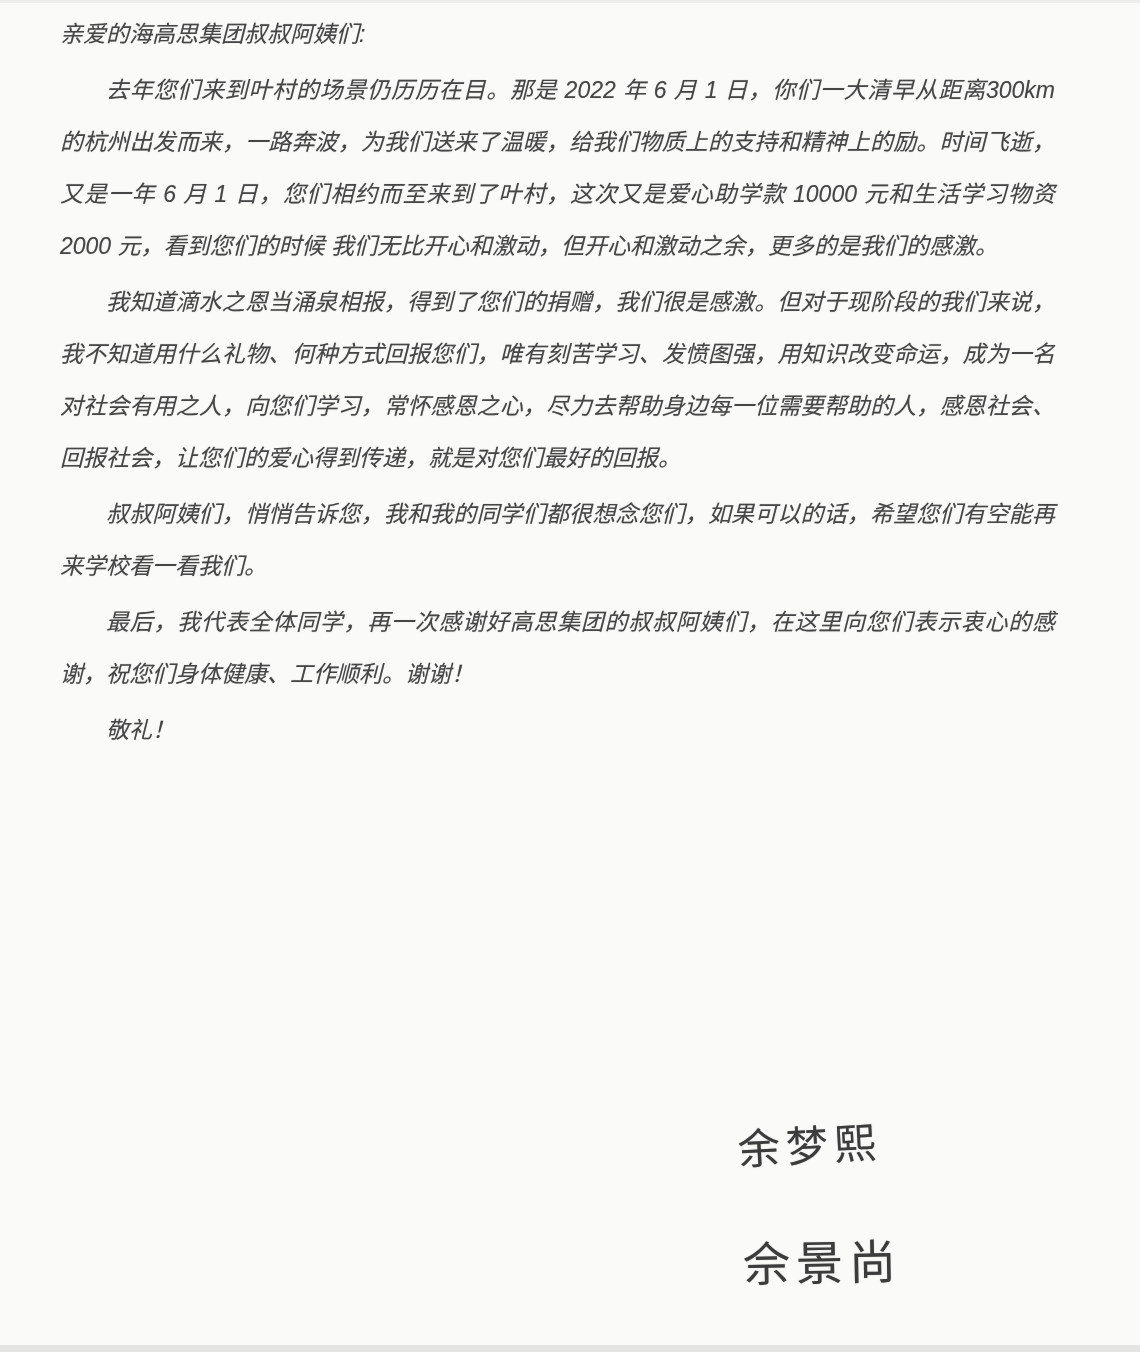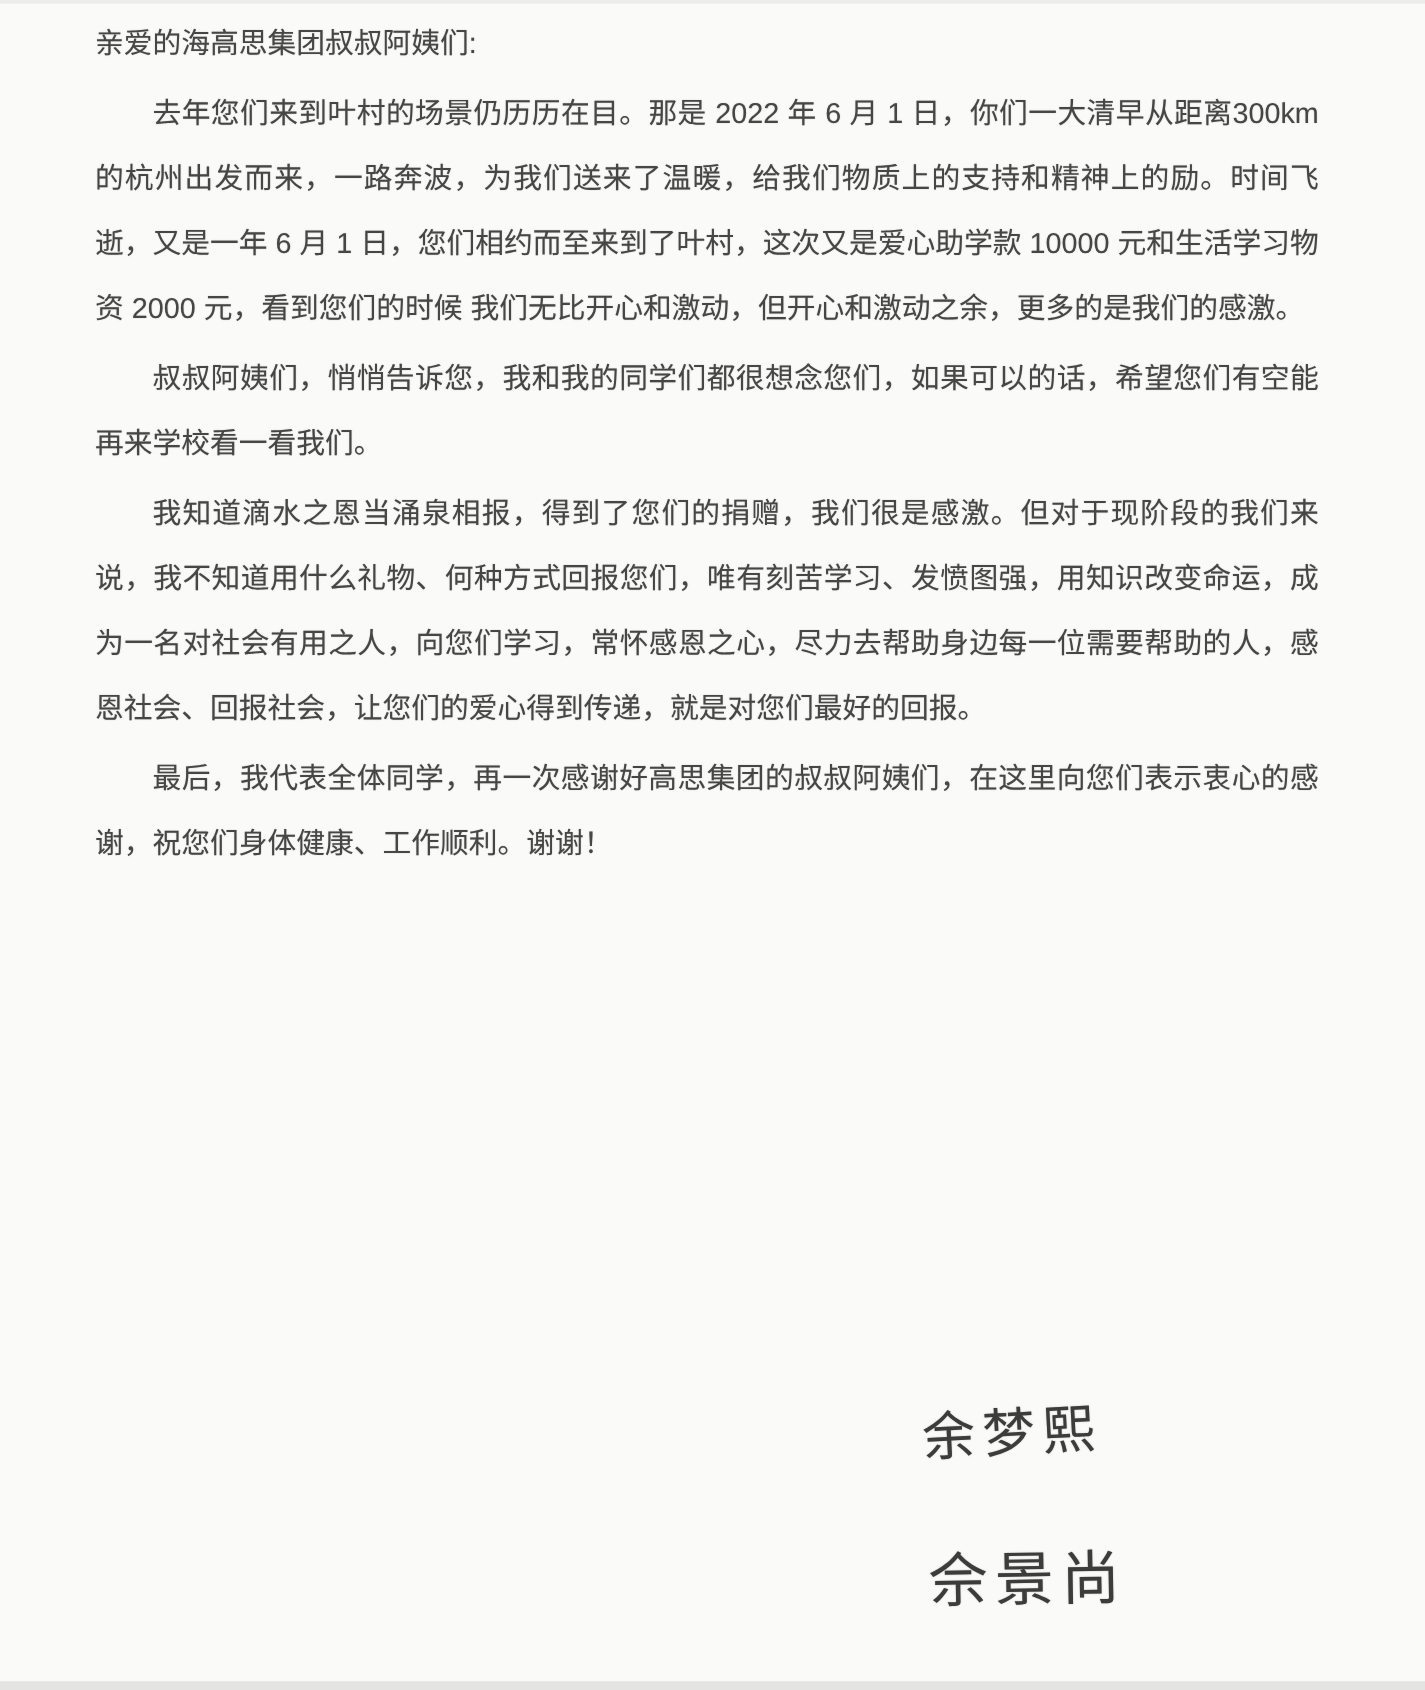"亲爱的海高思集团叔叔阿姨们:" .letter-body { font-style: none -> italic; padding: 8px 85px 0 76px -> 8px 85px 0 60px }
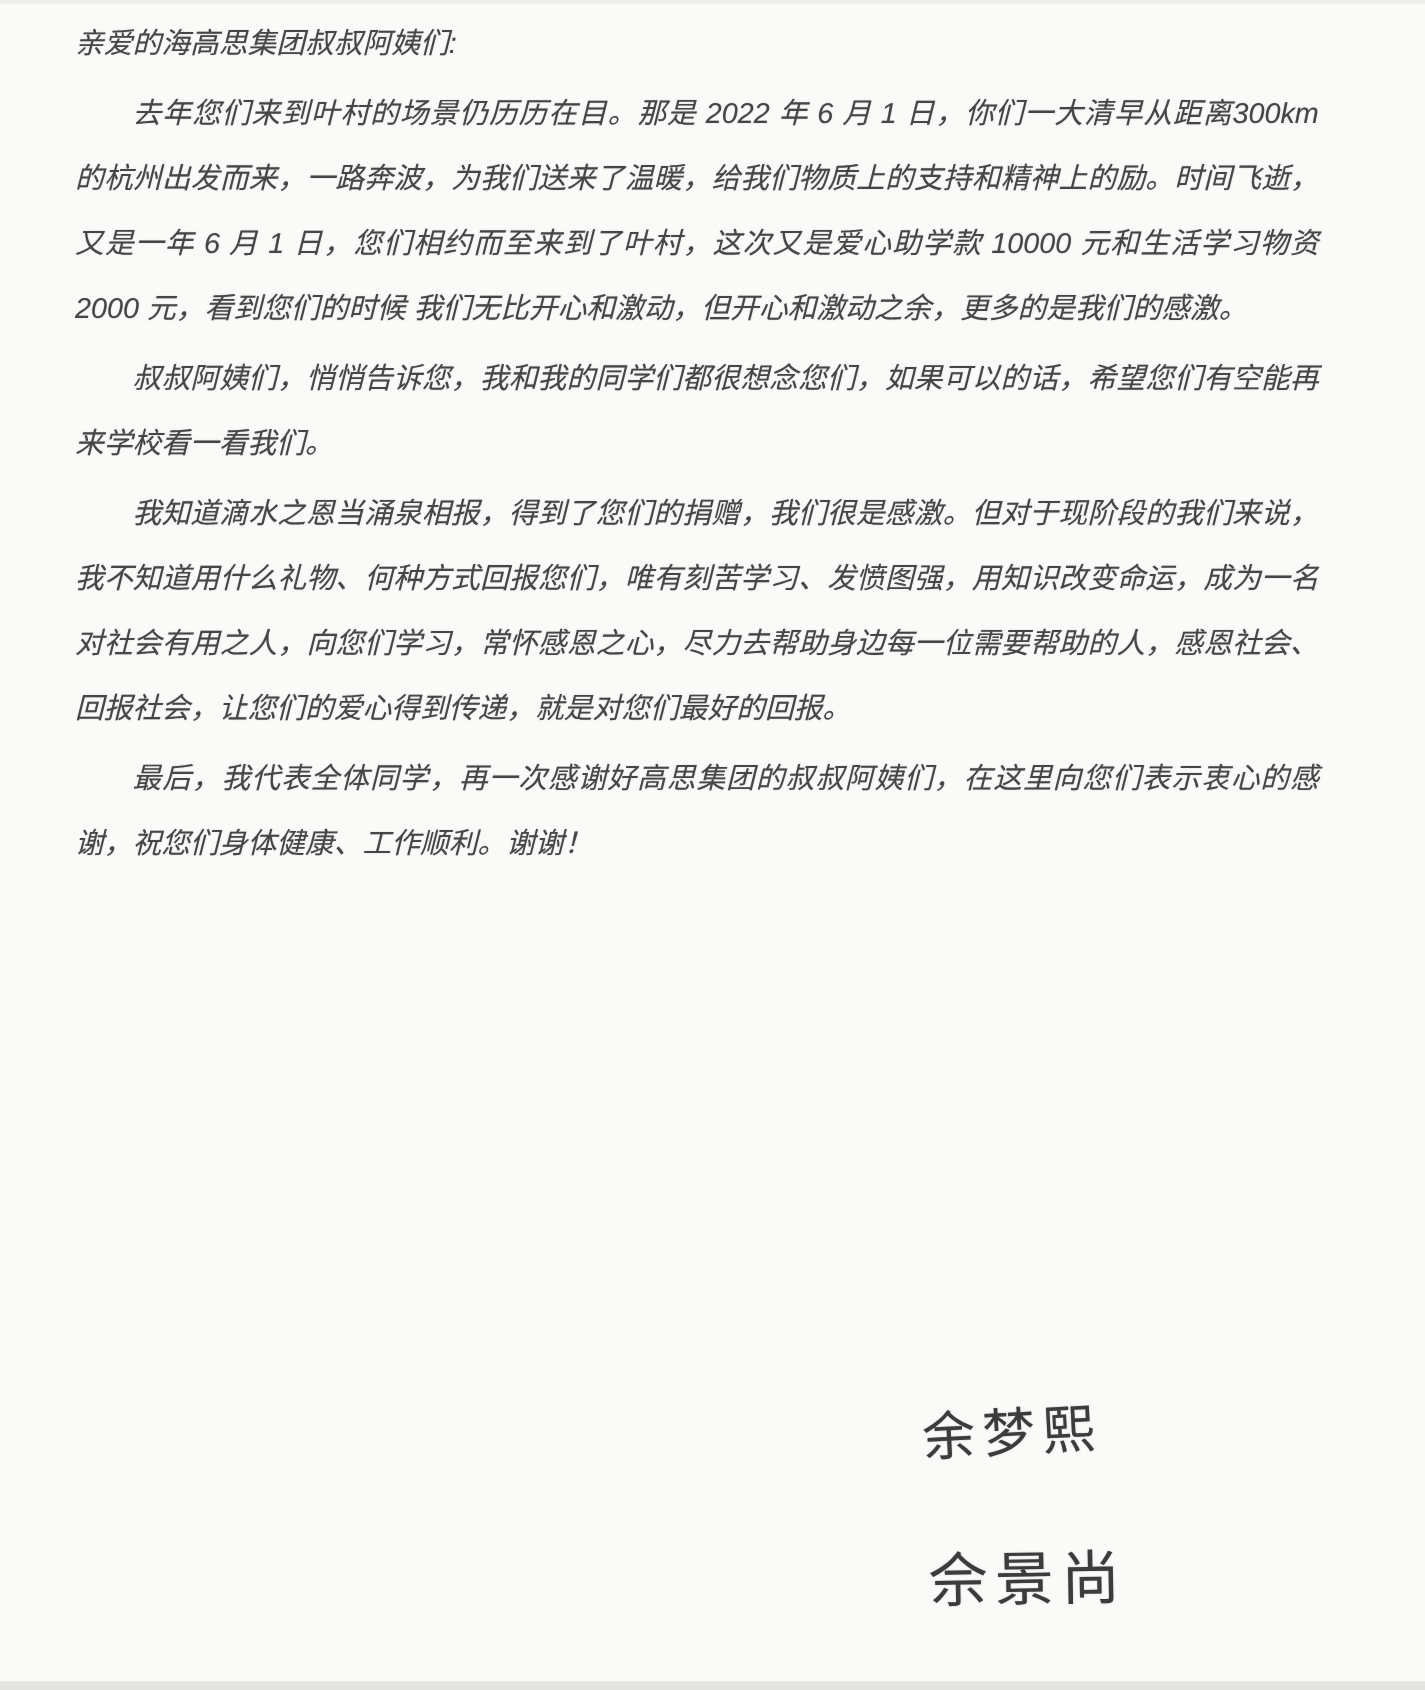"叔叔阿姨们，悄悄告诉您，我和我的同学们都很想念您们，如果可以的话，希望您们有空能" p.para { order: before "我知道滴水之恩当涌泉相报，得到了您们的捐赠，我们很是感激。但对于现阶段的我们来说" -> after "我知道滴水之恩当涌泉相报，得到了您们的捐赠，我们很是感激。但对于现阶段的我们来说" }
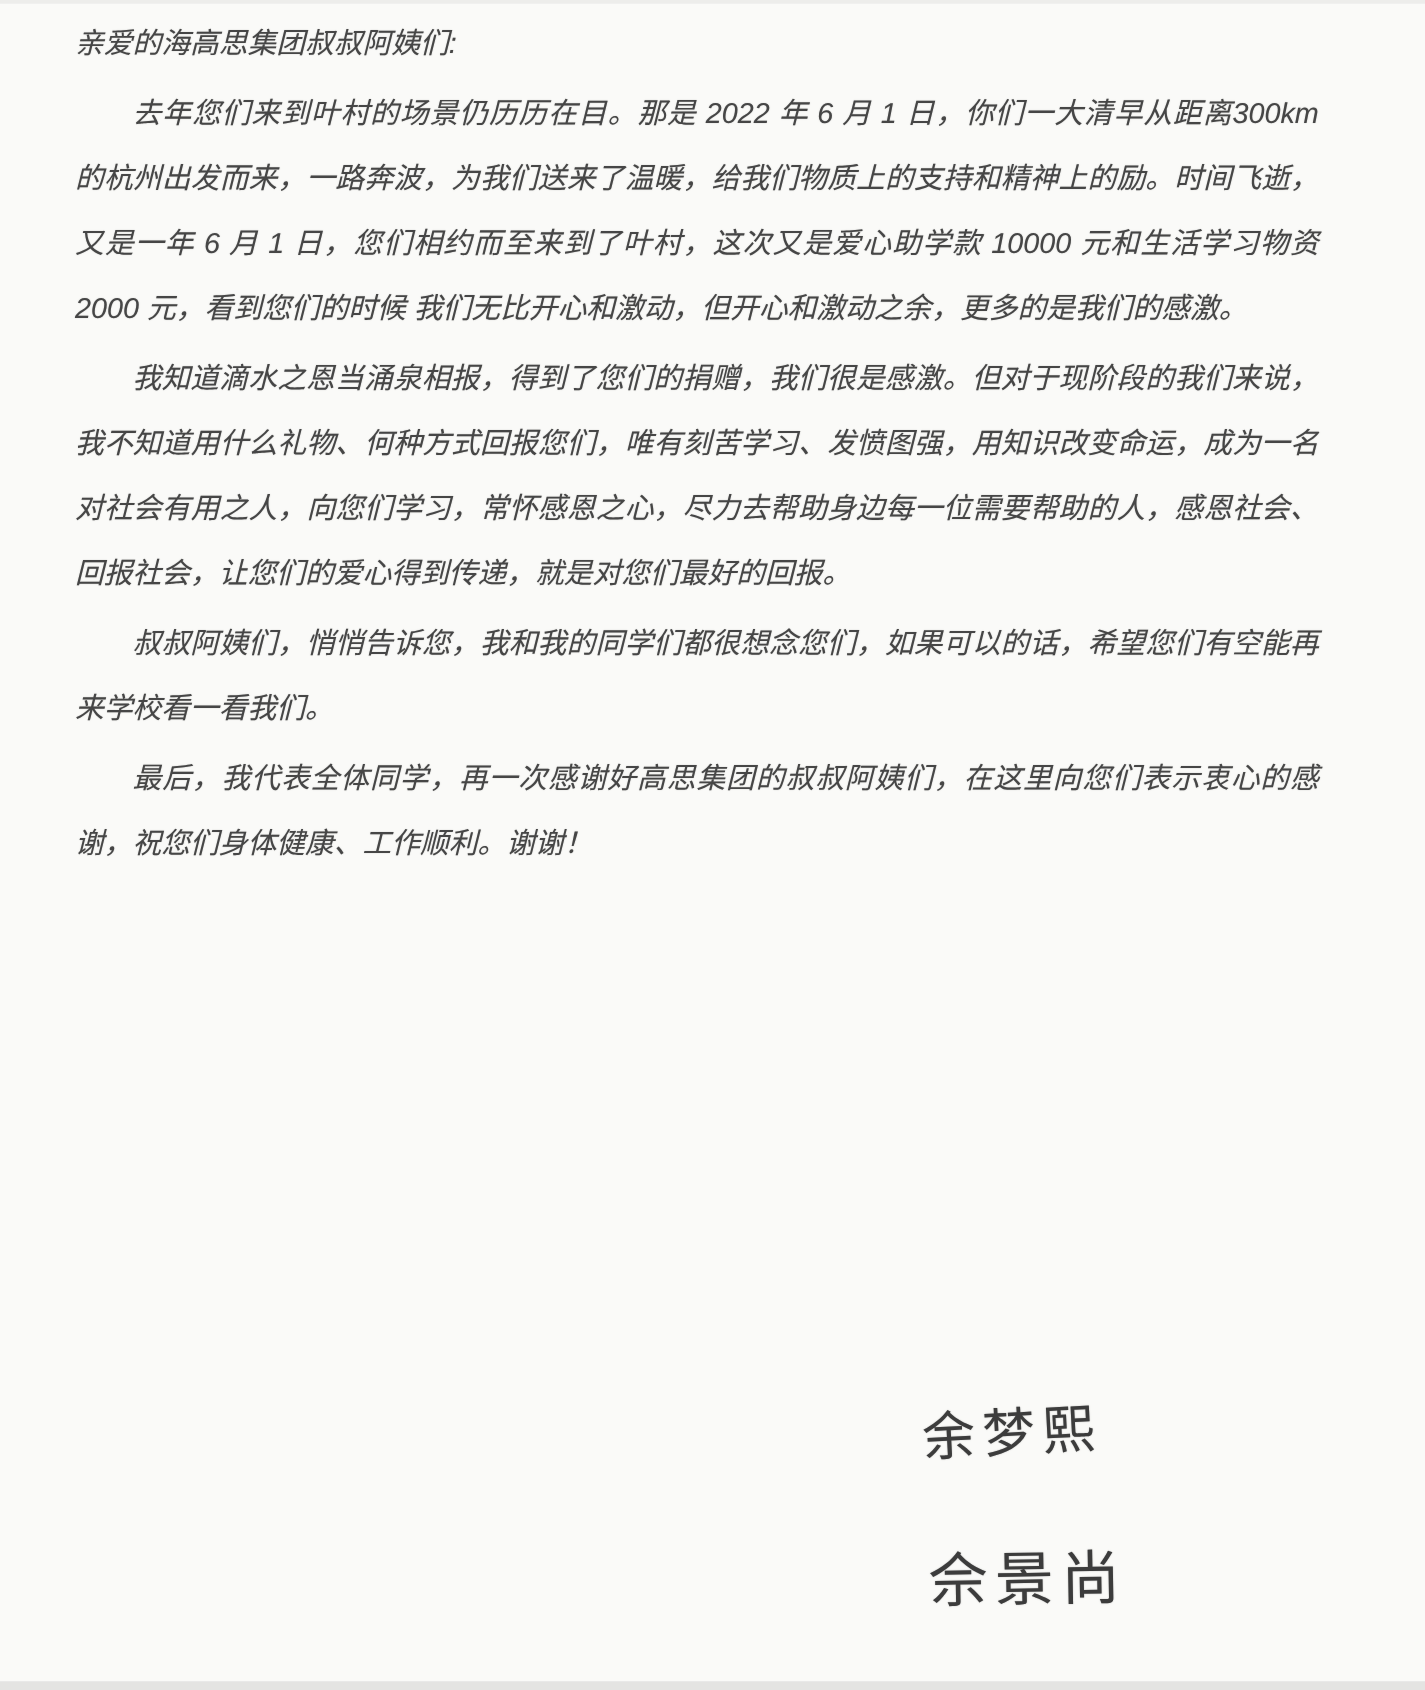"敬礼！" p.closing { html: none -> <p>敬礼！</p> }
